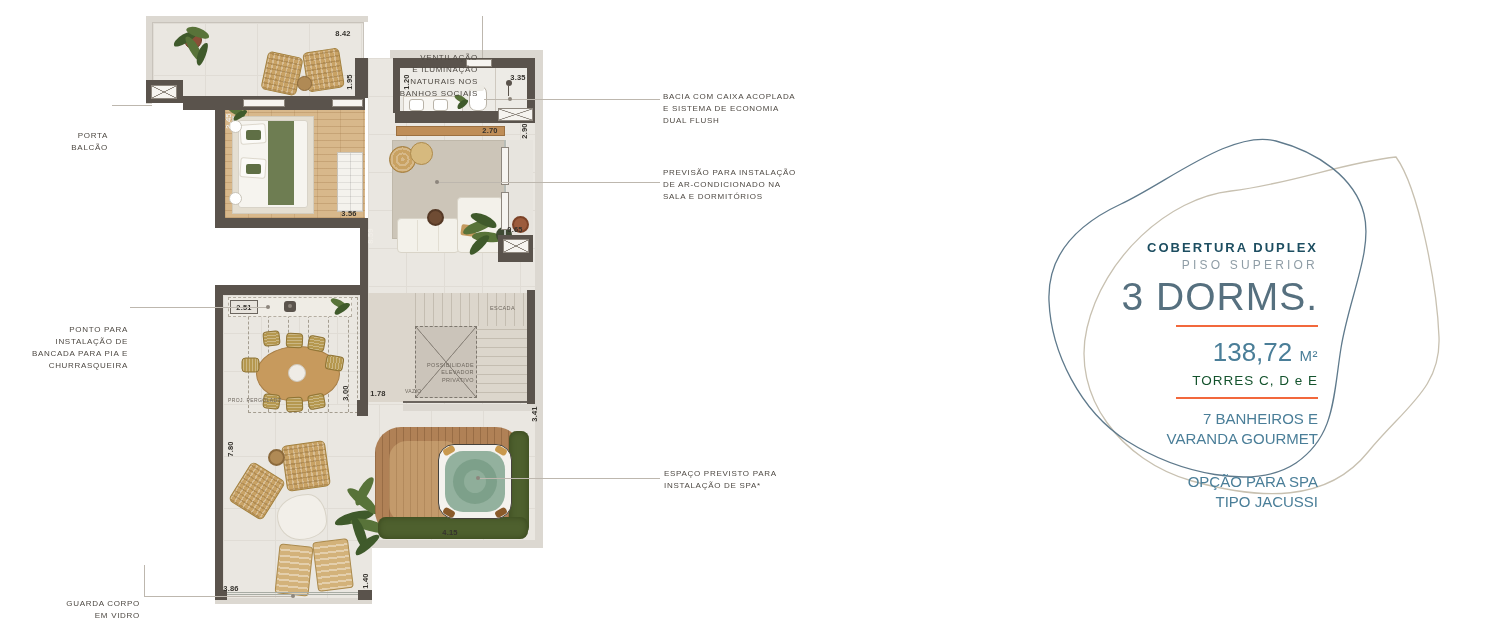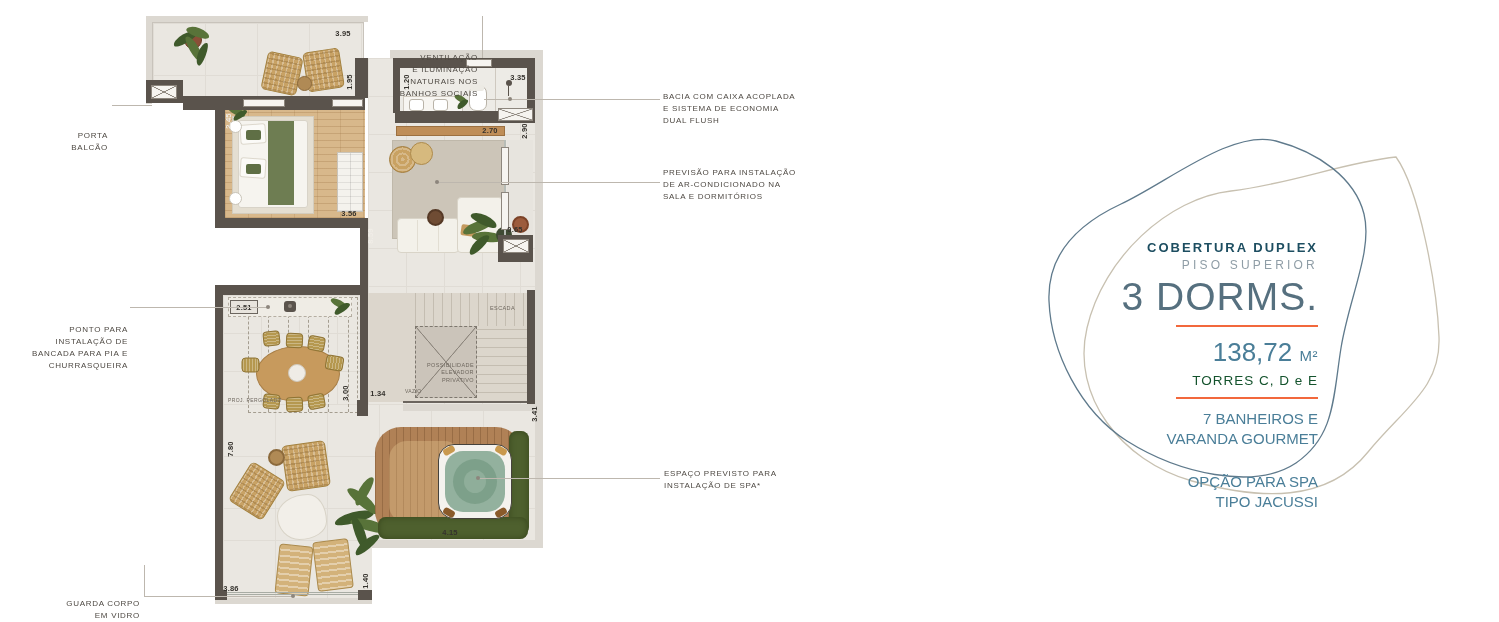"3.95" div.dim { text: 3.95 -> 8.42 }
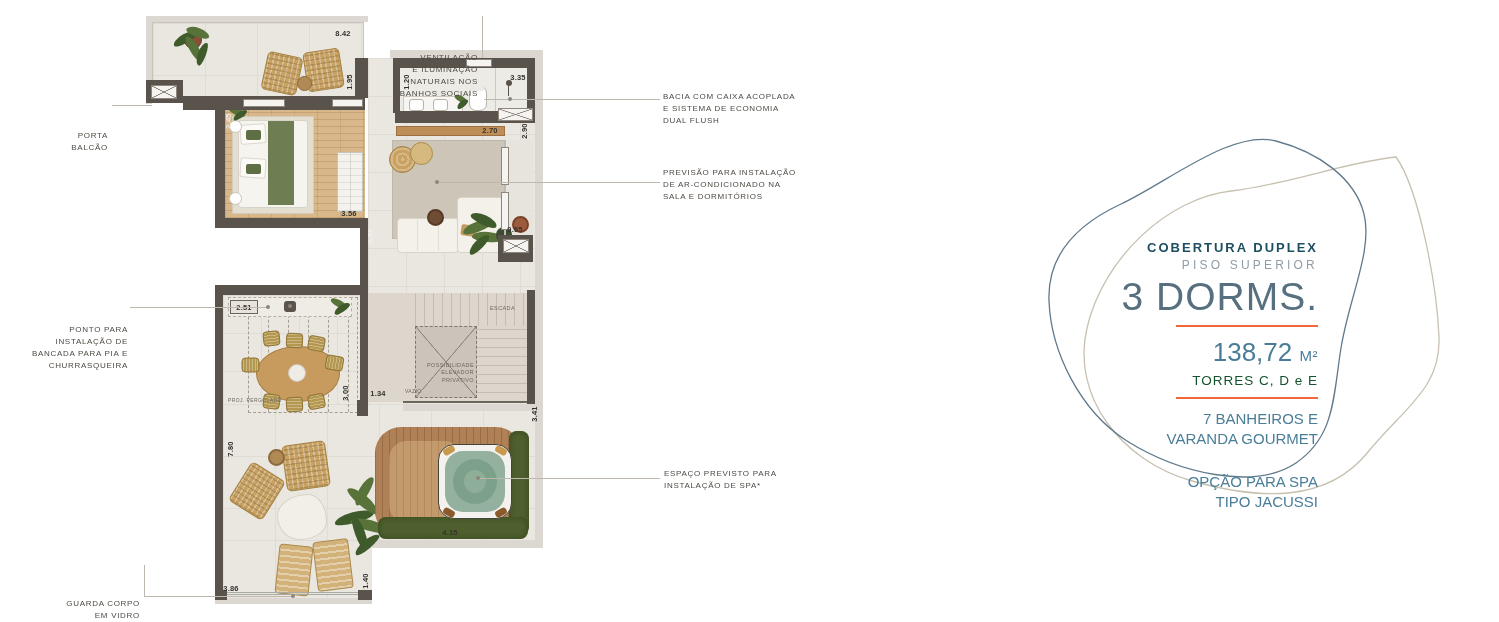"1.34" div.dim { text: 1.34 -> 1.78 }
